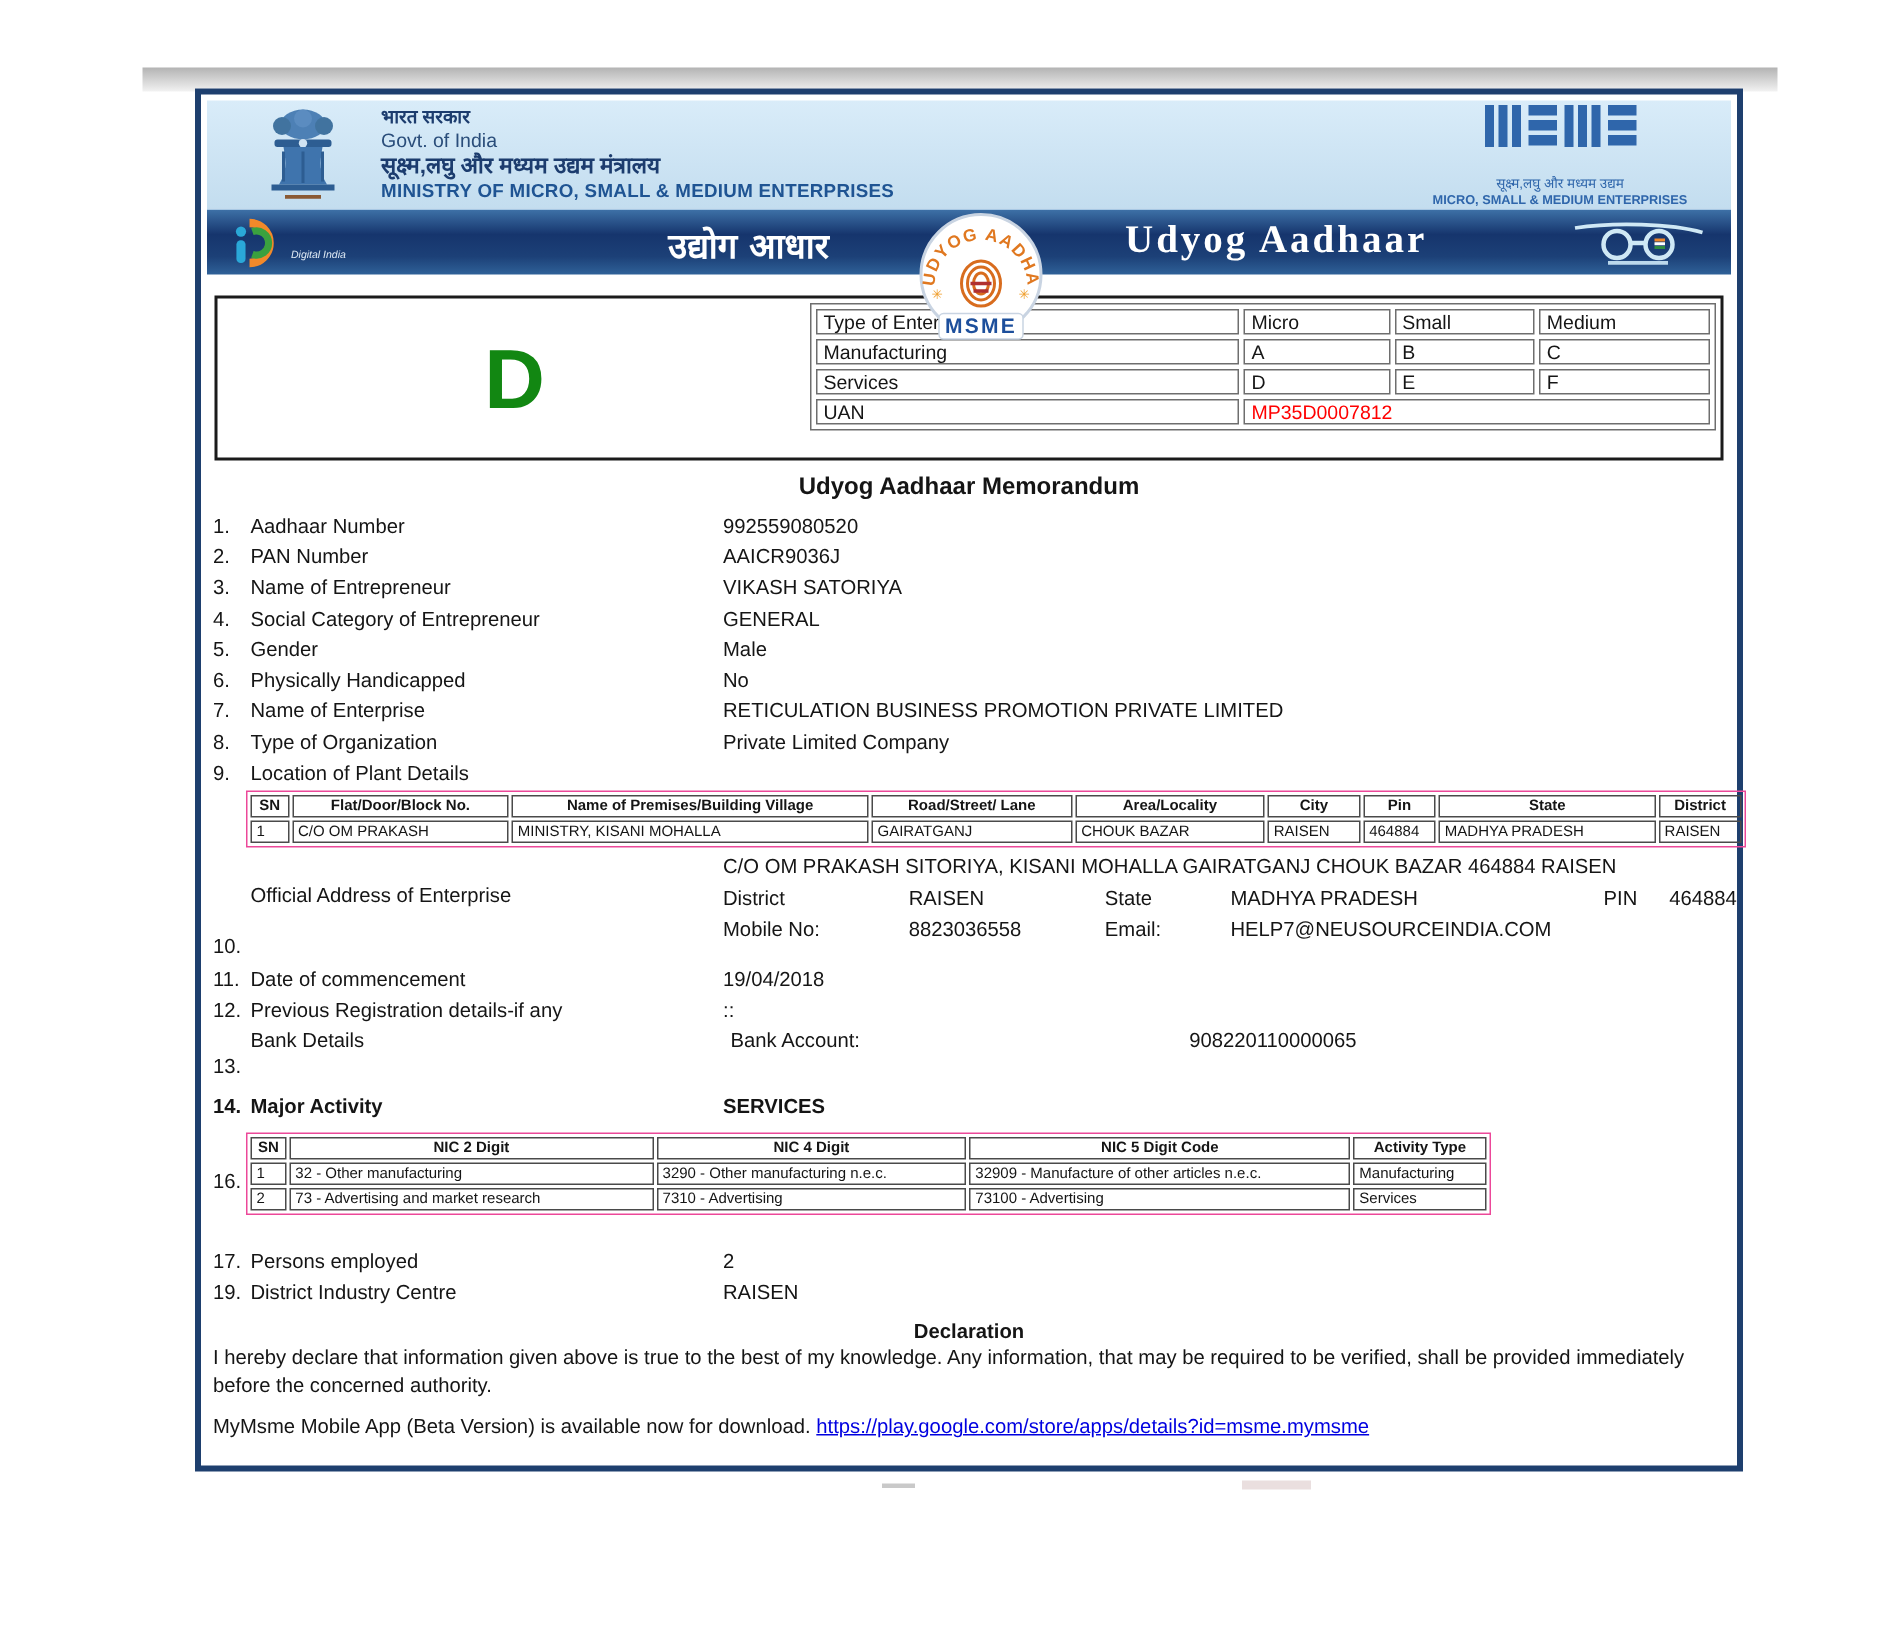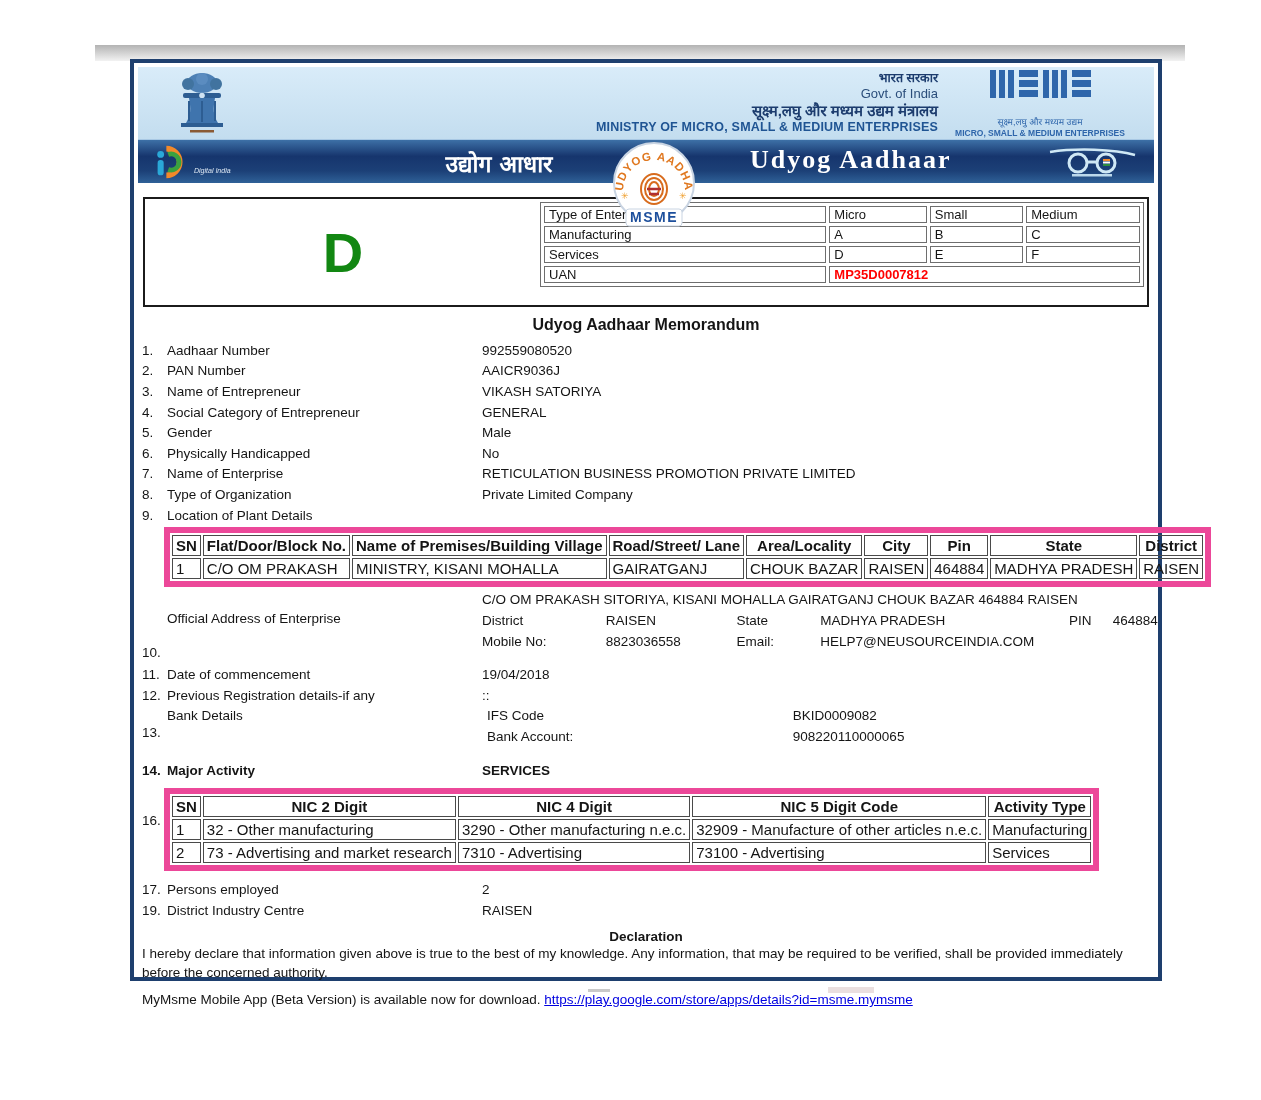"भारत सरकार" .head-center { text-align: right -> left }
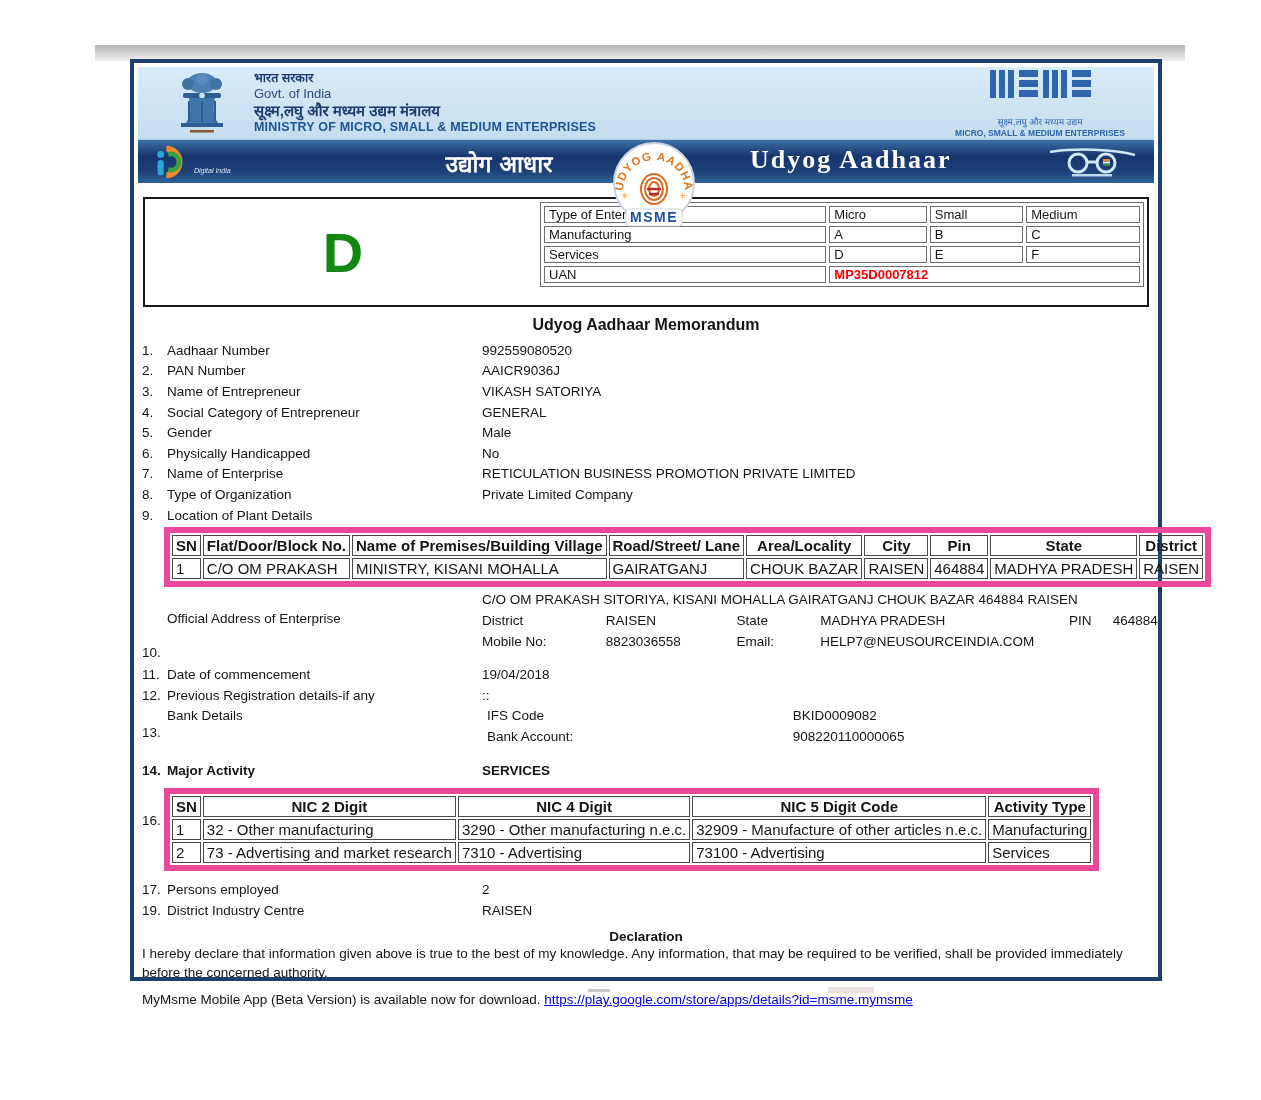"MP35D0007812" .uan-red { font-weight: bold -> normal }
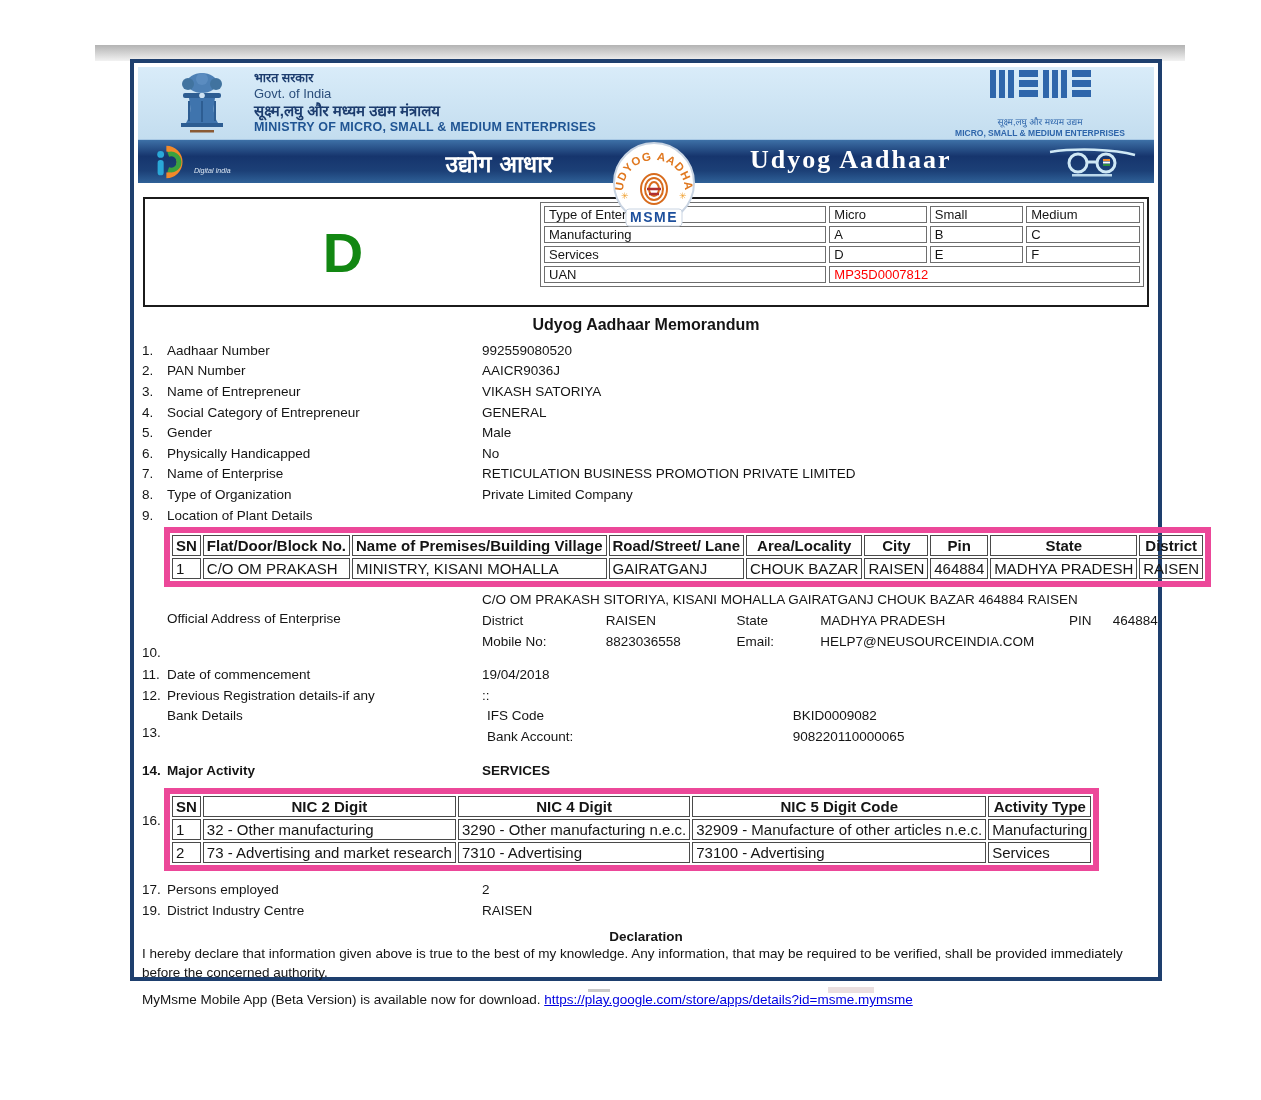"SN" table.grid { border: 6px solid #ec4899 -> 1px solid #ec4899; font-size: 15px -> 10px }
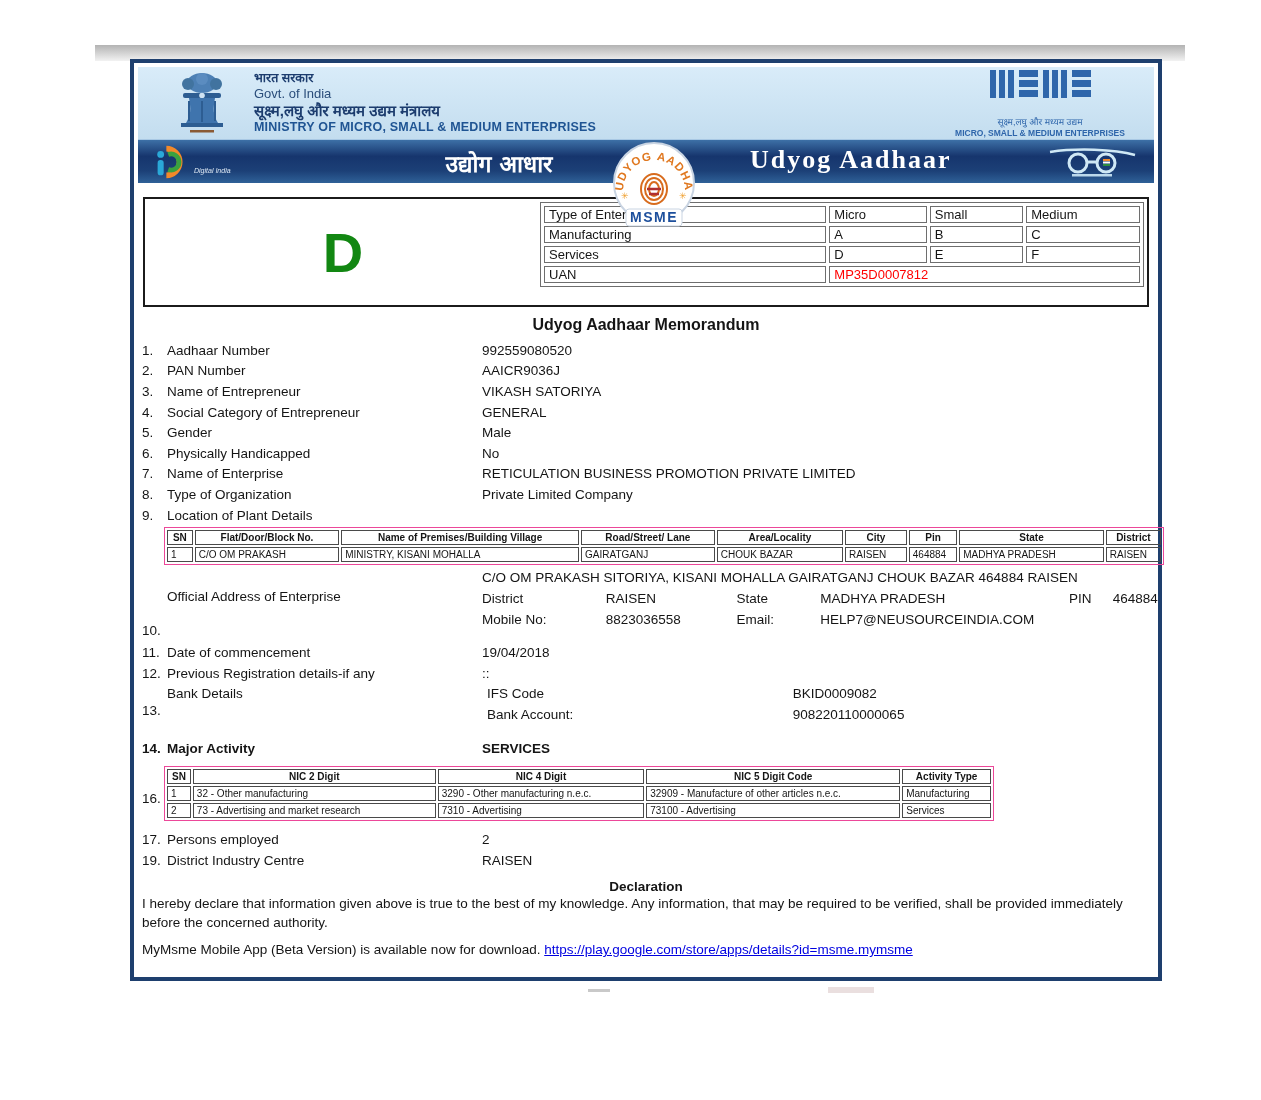"IFS Code BKID0009082" div.bank-line { html: <div> <span>IFS Code</span> <span>BKID0009082</span> </div> -> none }
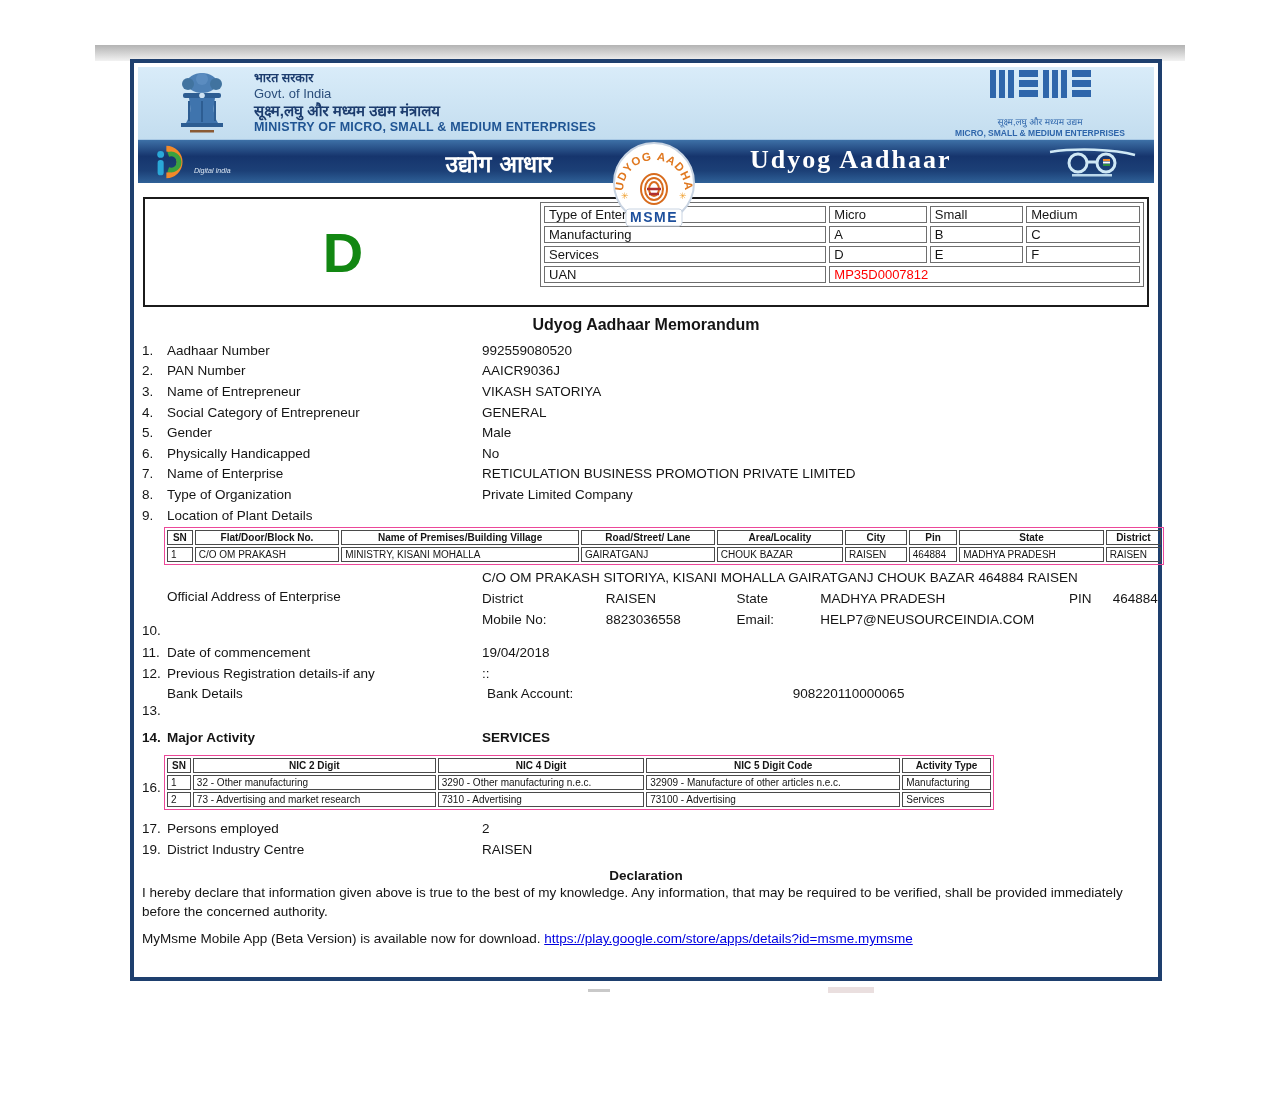"17." .m-top6 { margin-top: 8px -> 20px }
